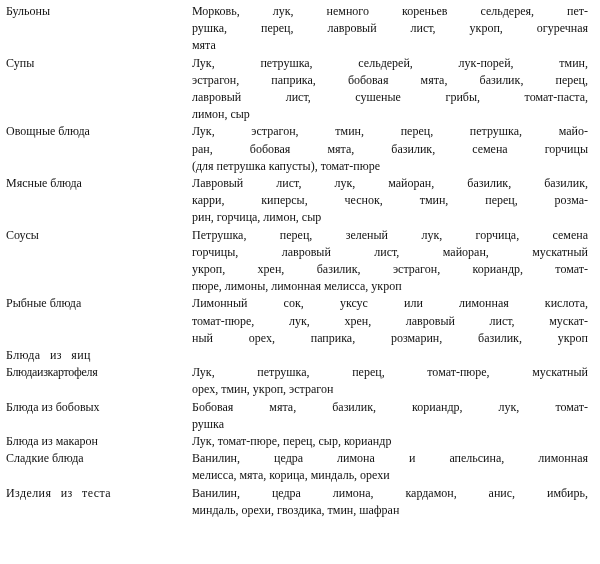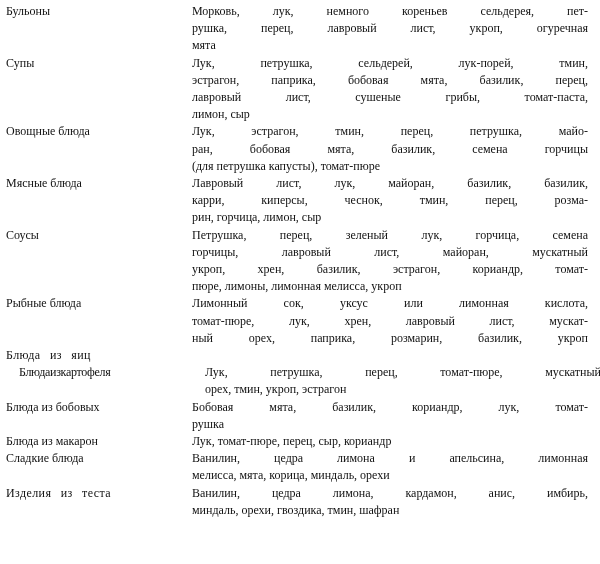"Блюдаизкартофеля" .cat-tight { margin-left: 13px -> none }
